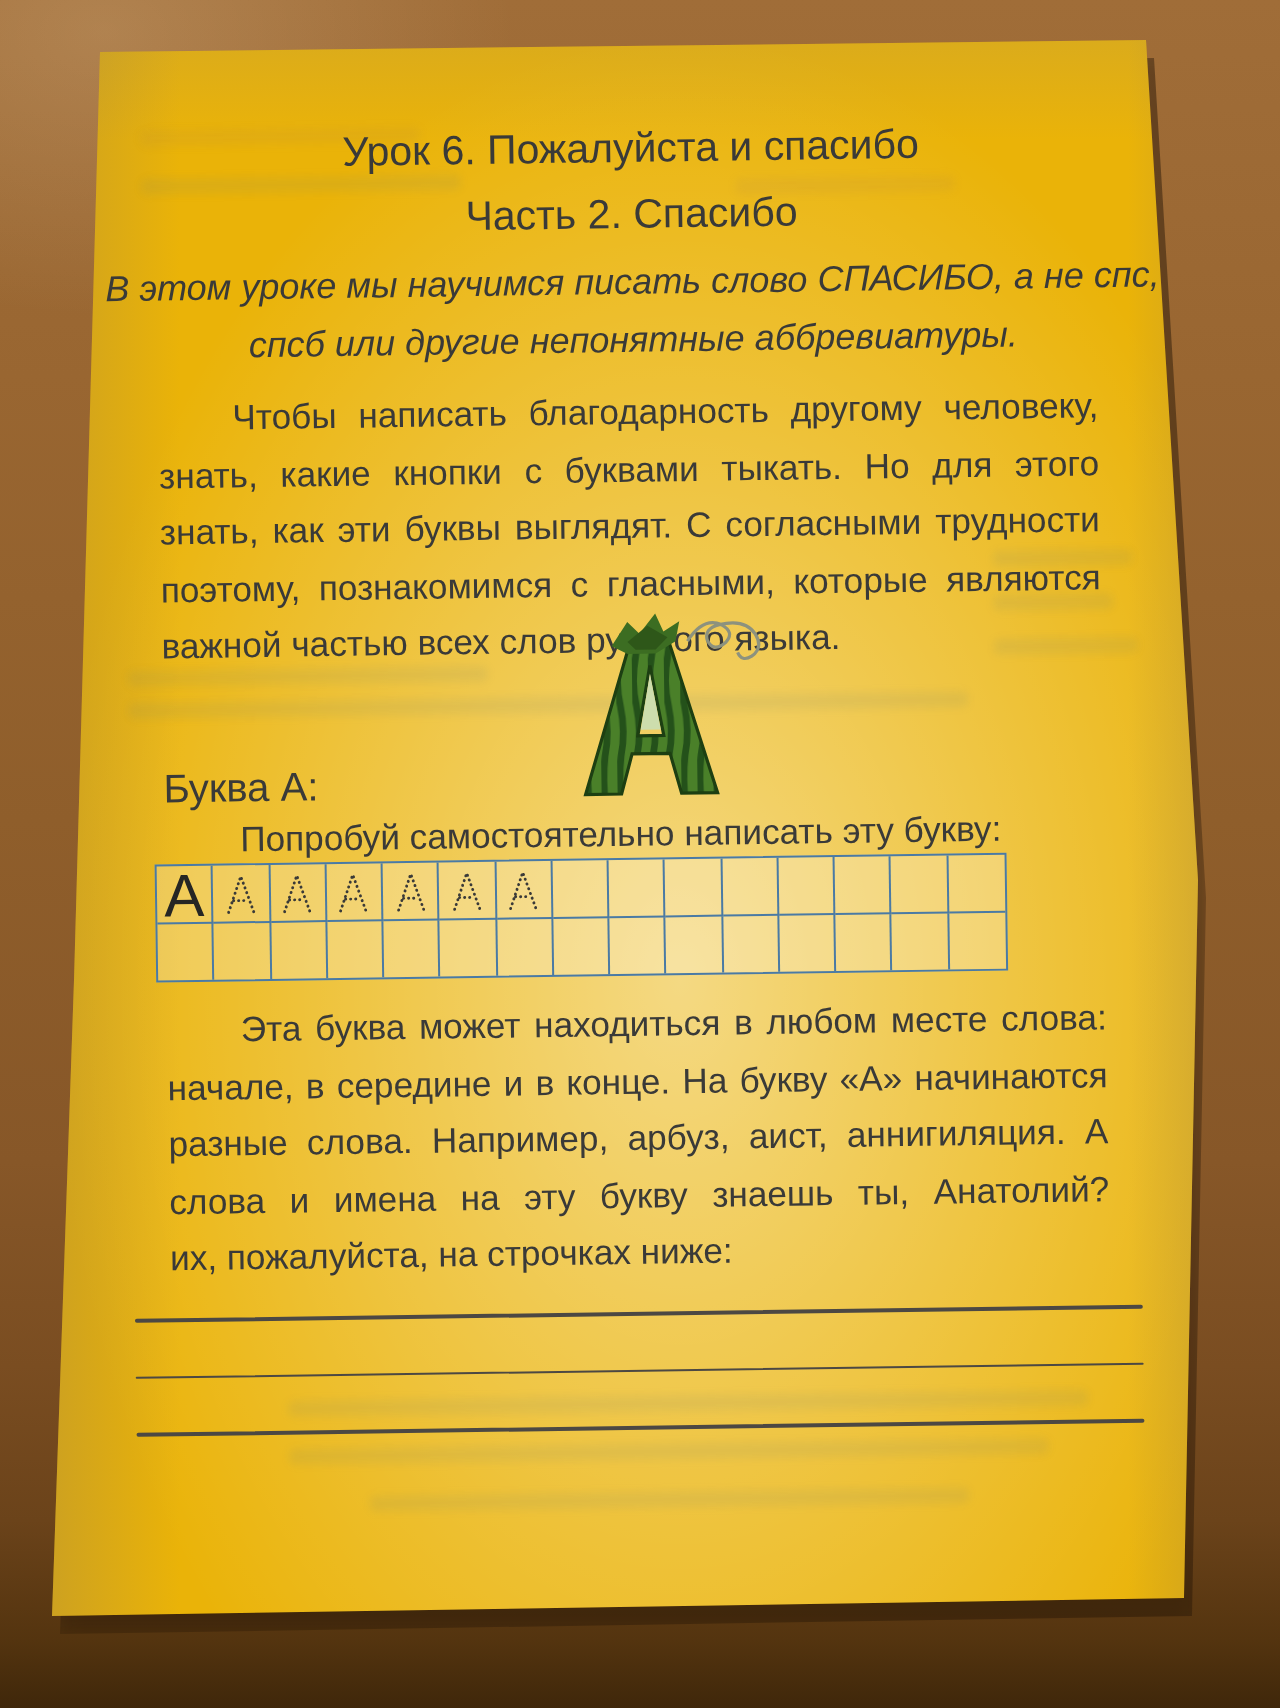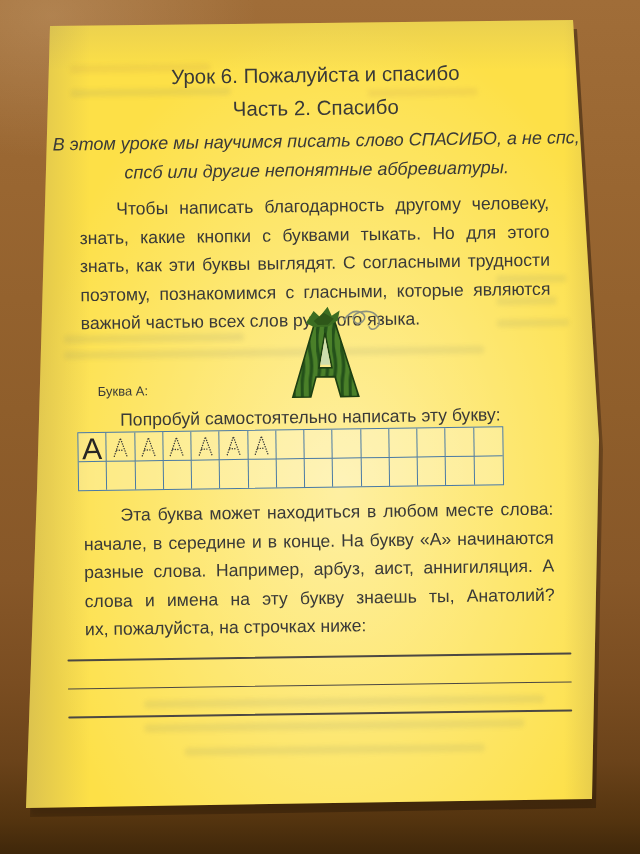"Урок 6. Пожалуйста и спасибо" .paper { background: #fde047 -> #eab308 }
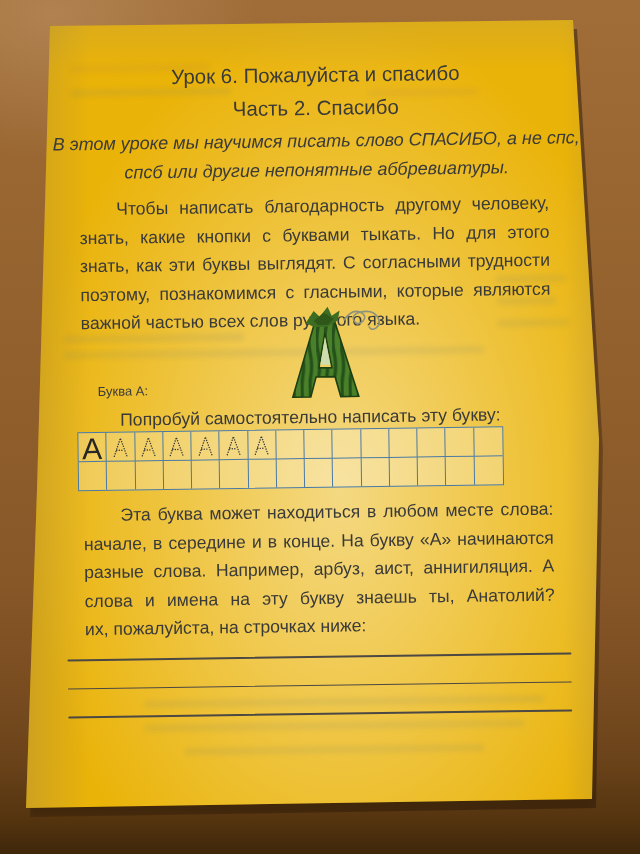"Буква А:" .letter-label { font-size: 13px -> 20px; left: 78px -> 62px }
